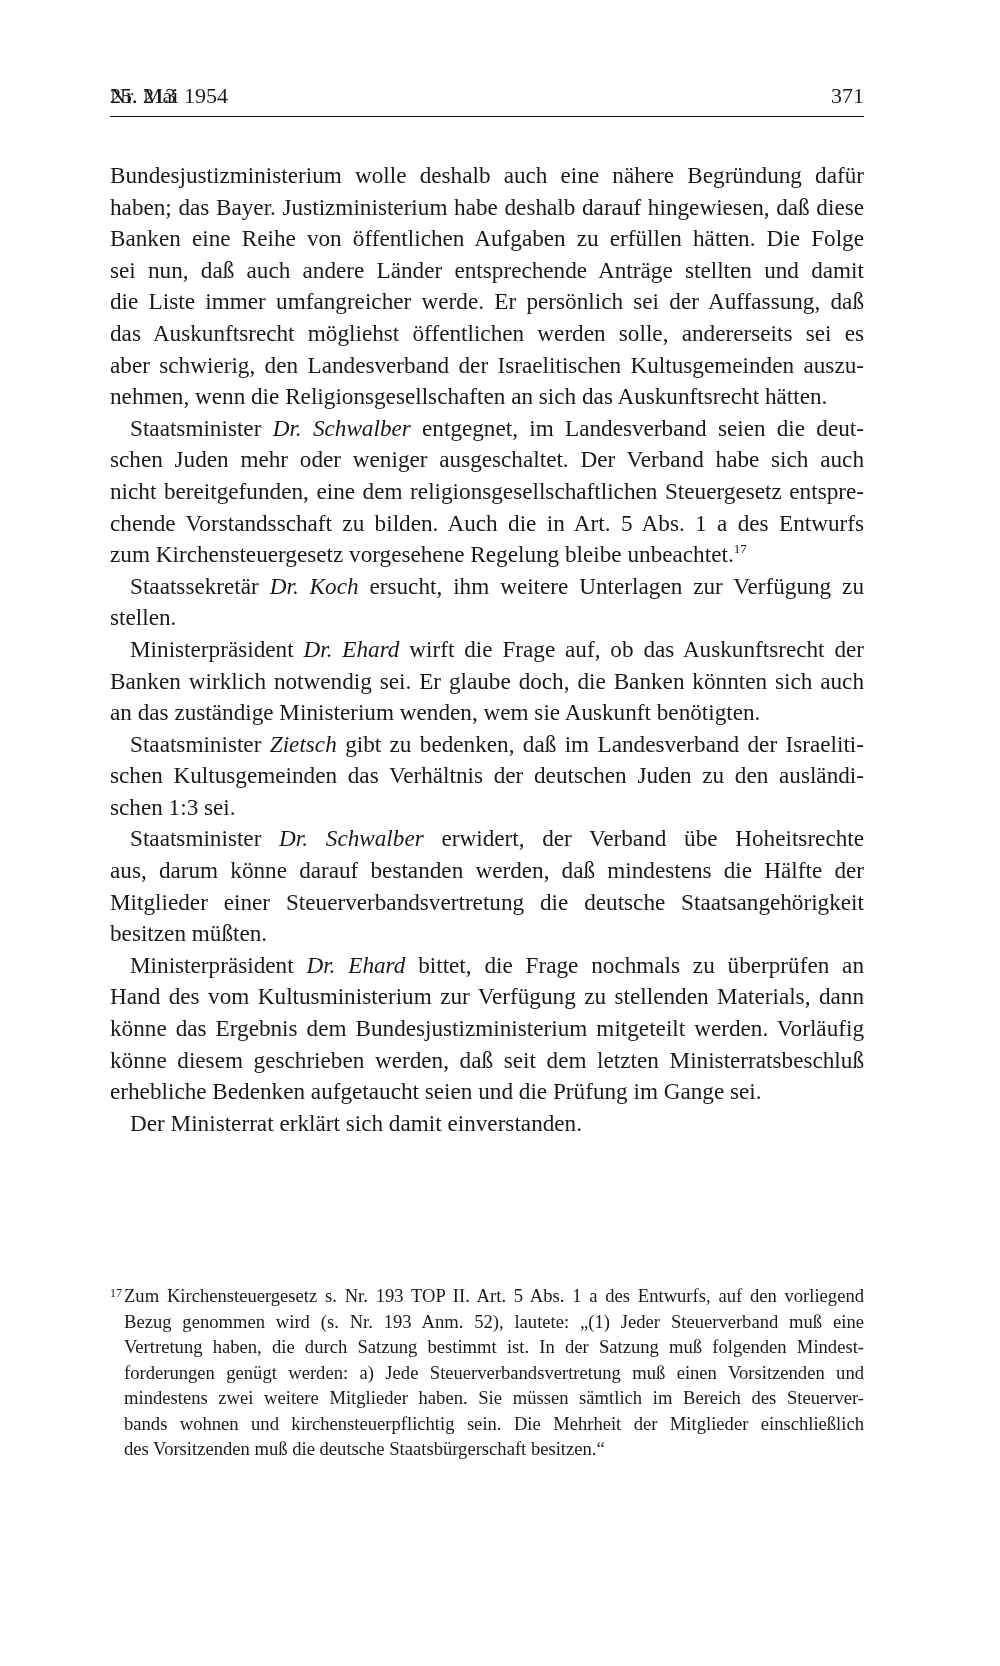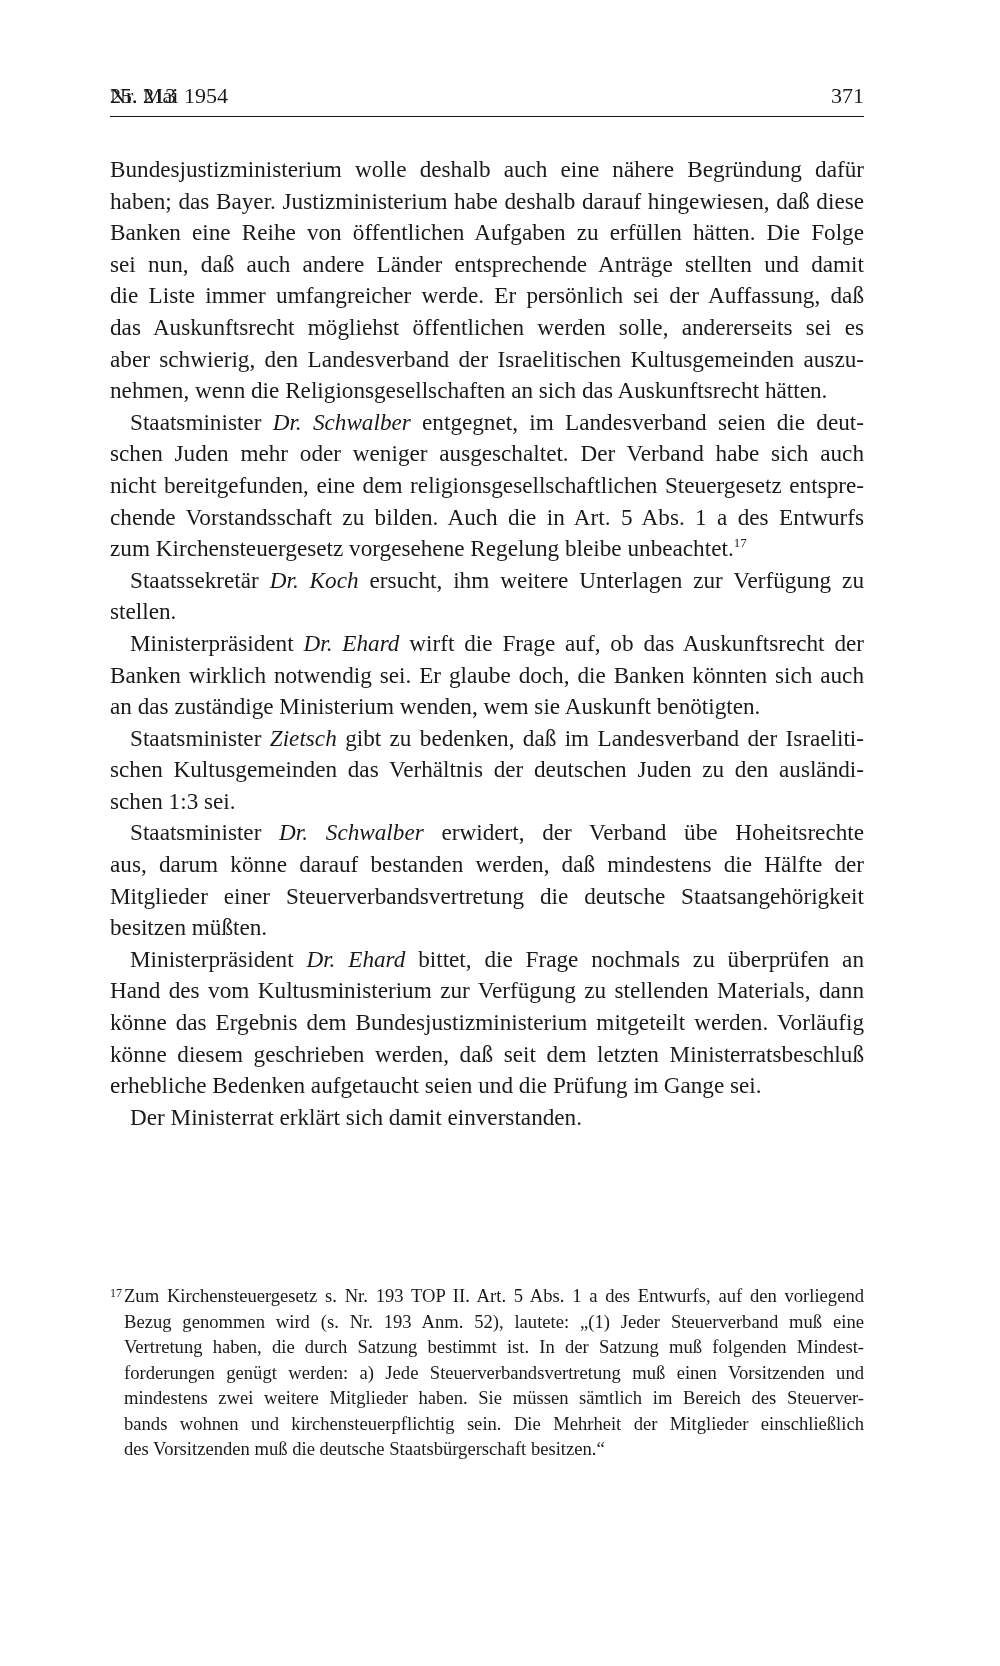"Bundesjustizministerium wolle deshalb" .body-text { top: 154px -> 160px }
